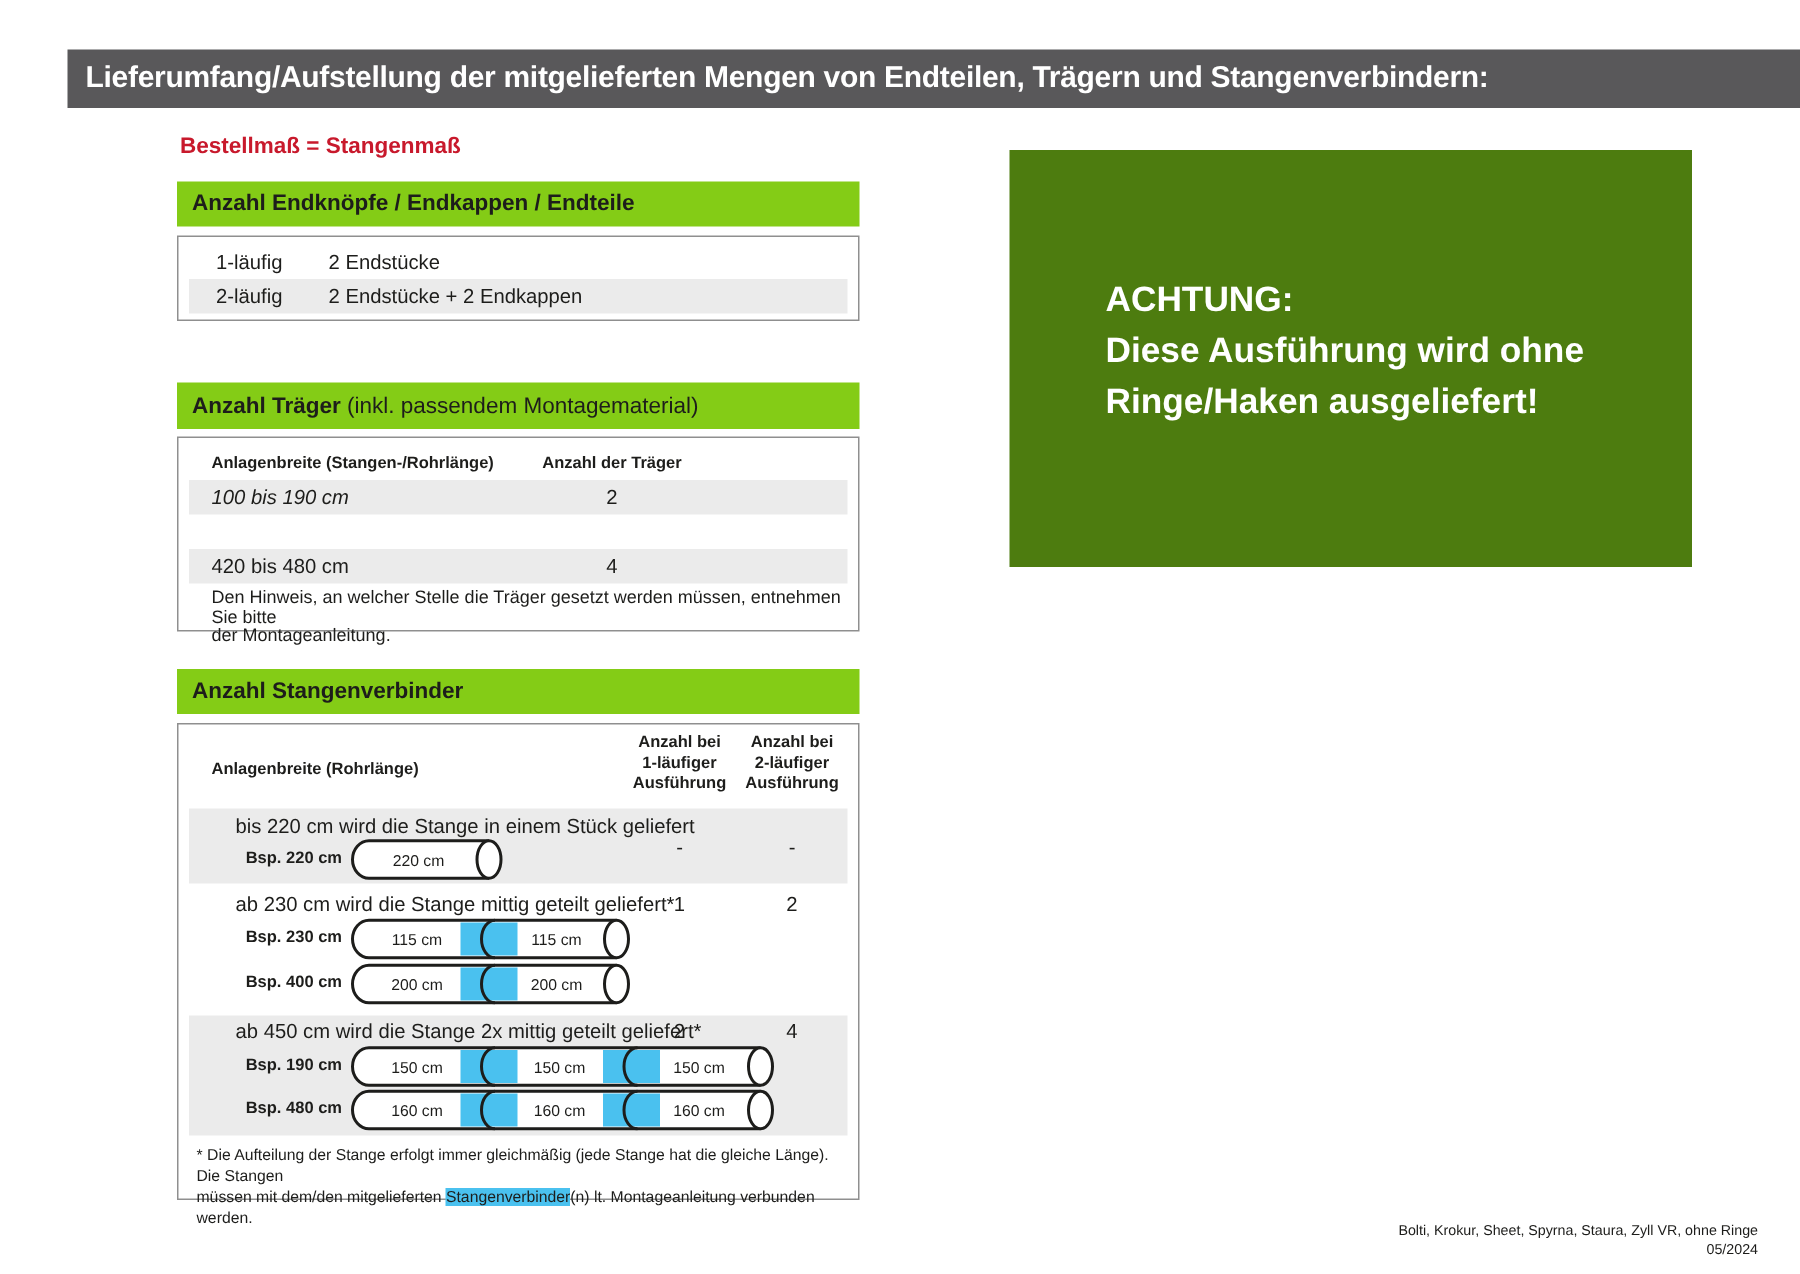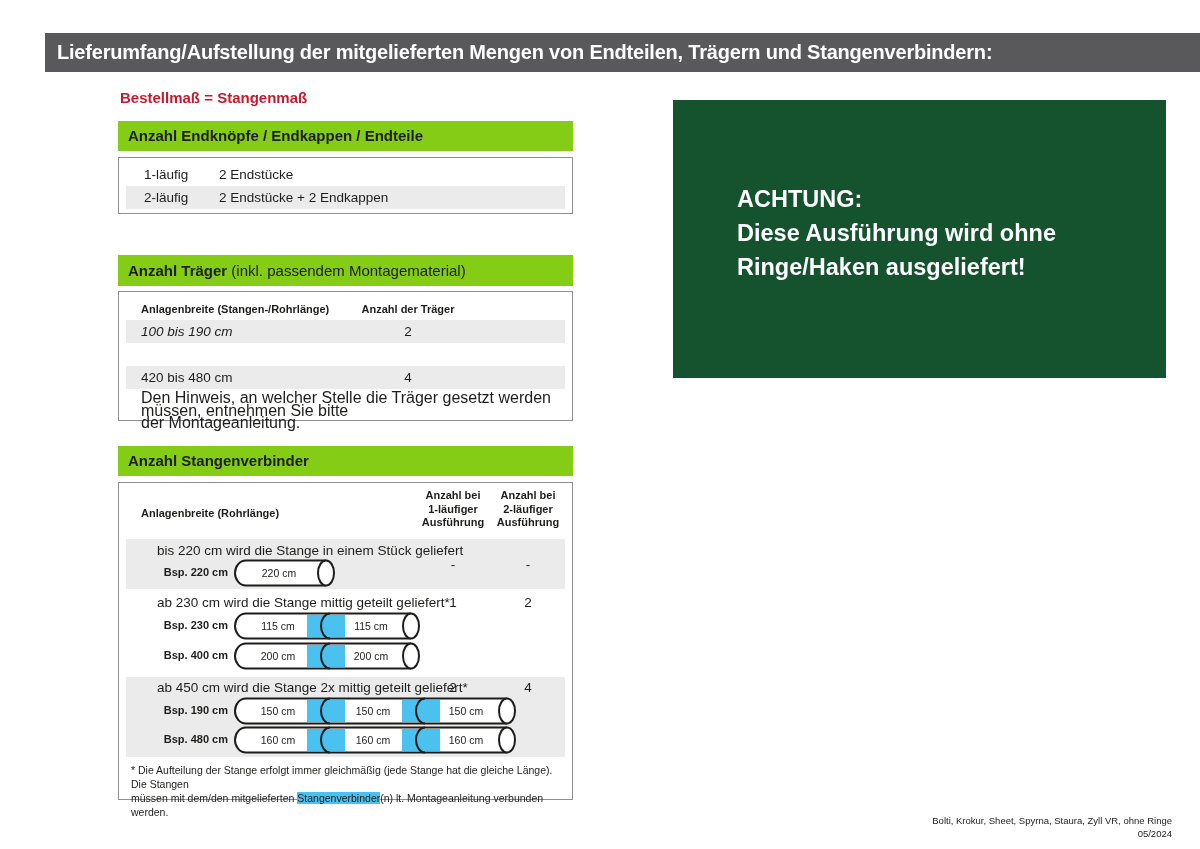"ACHTUNG:" .attention { background: #14532d -> #4d7c0f; width: 493px -> 455px }
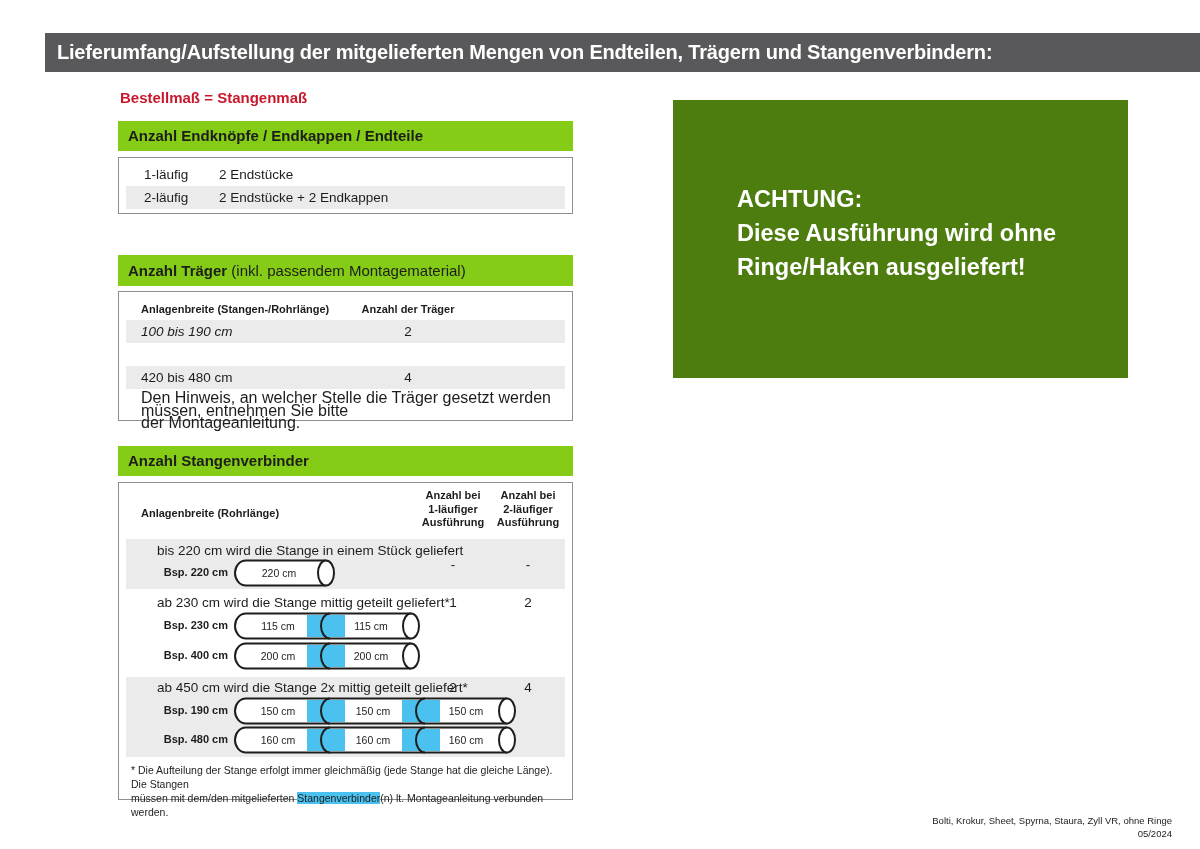"Den Hinweis, an welcher Stelle" .note { font-size: 16px -> 12px }
